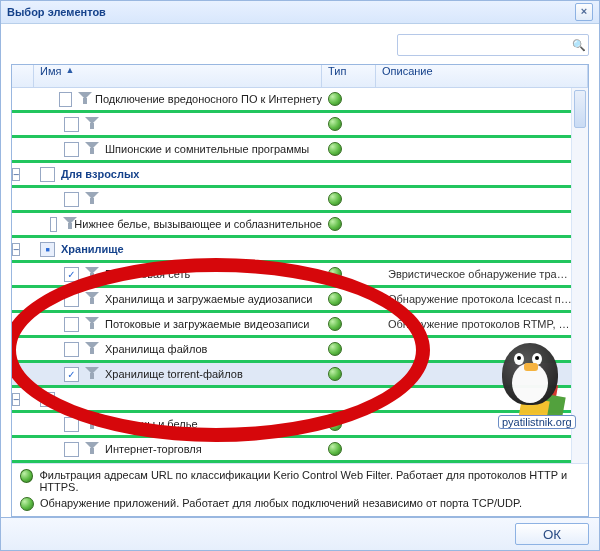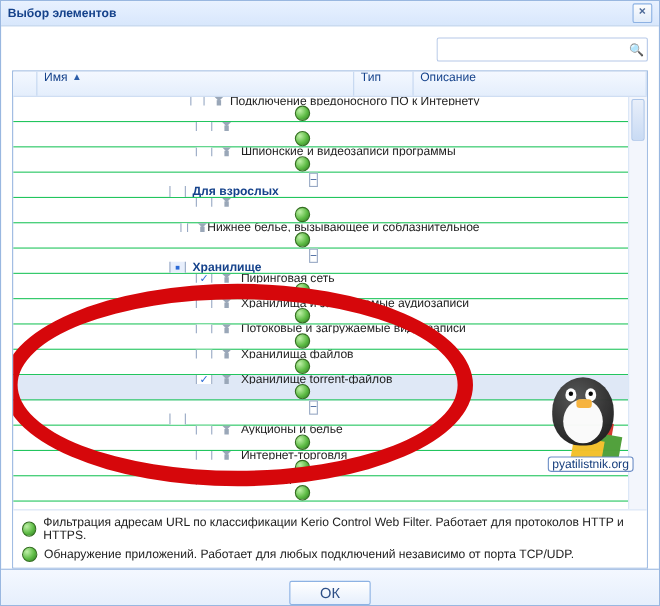"Подключение вредоносного ПО к Интернету" .row { border-bottom: 1px solid #22c55e -> 3px solid #22c55e; flex-direction: column -> none }
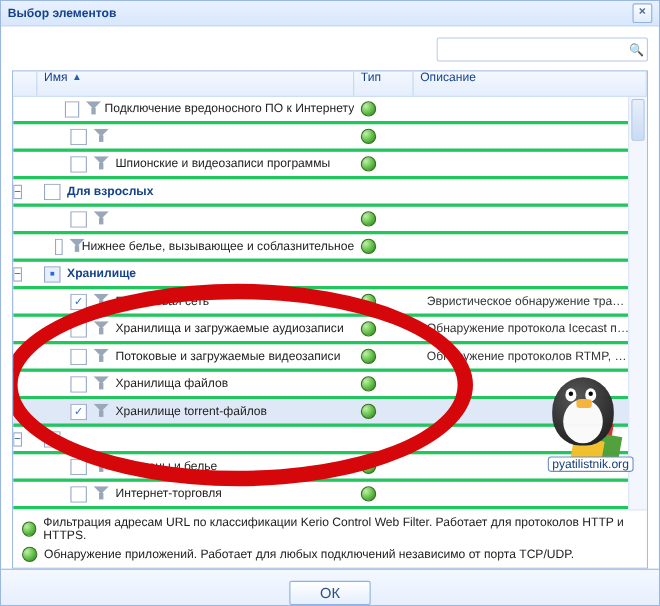"Шпионские и видеозаписи программы" span { text: видеозаписи -> сомнительные }
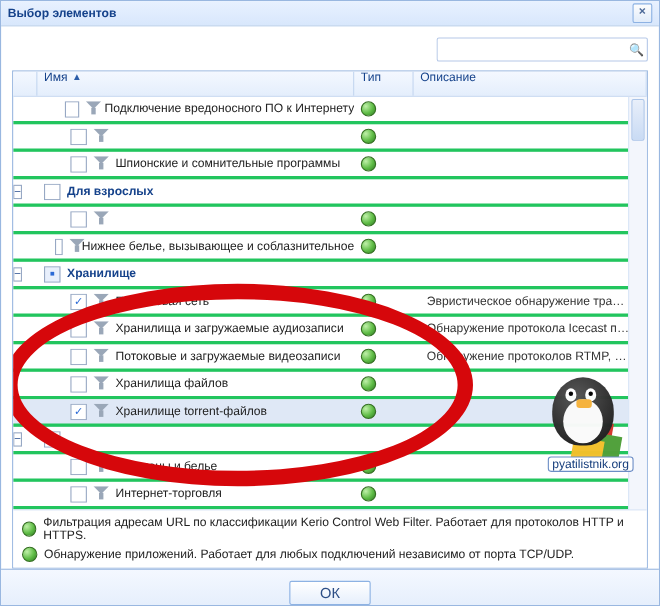"Фильтрация адресам URL по классификации" .legend .line { align-items: center -> none }
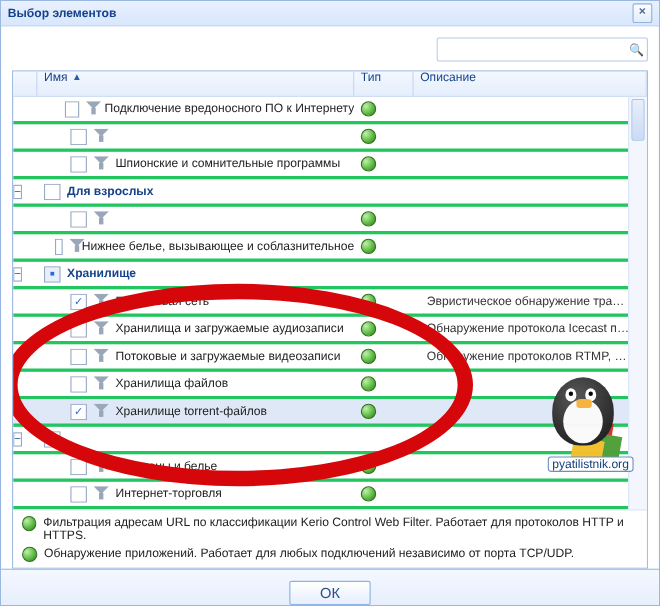"ОК" .footer { flex-direction: column -> none }
